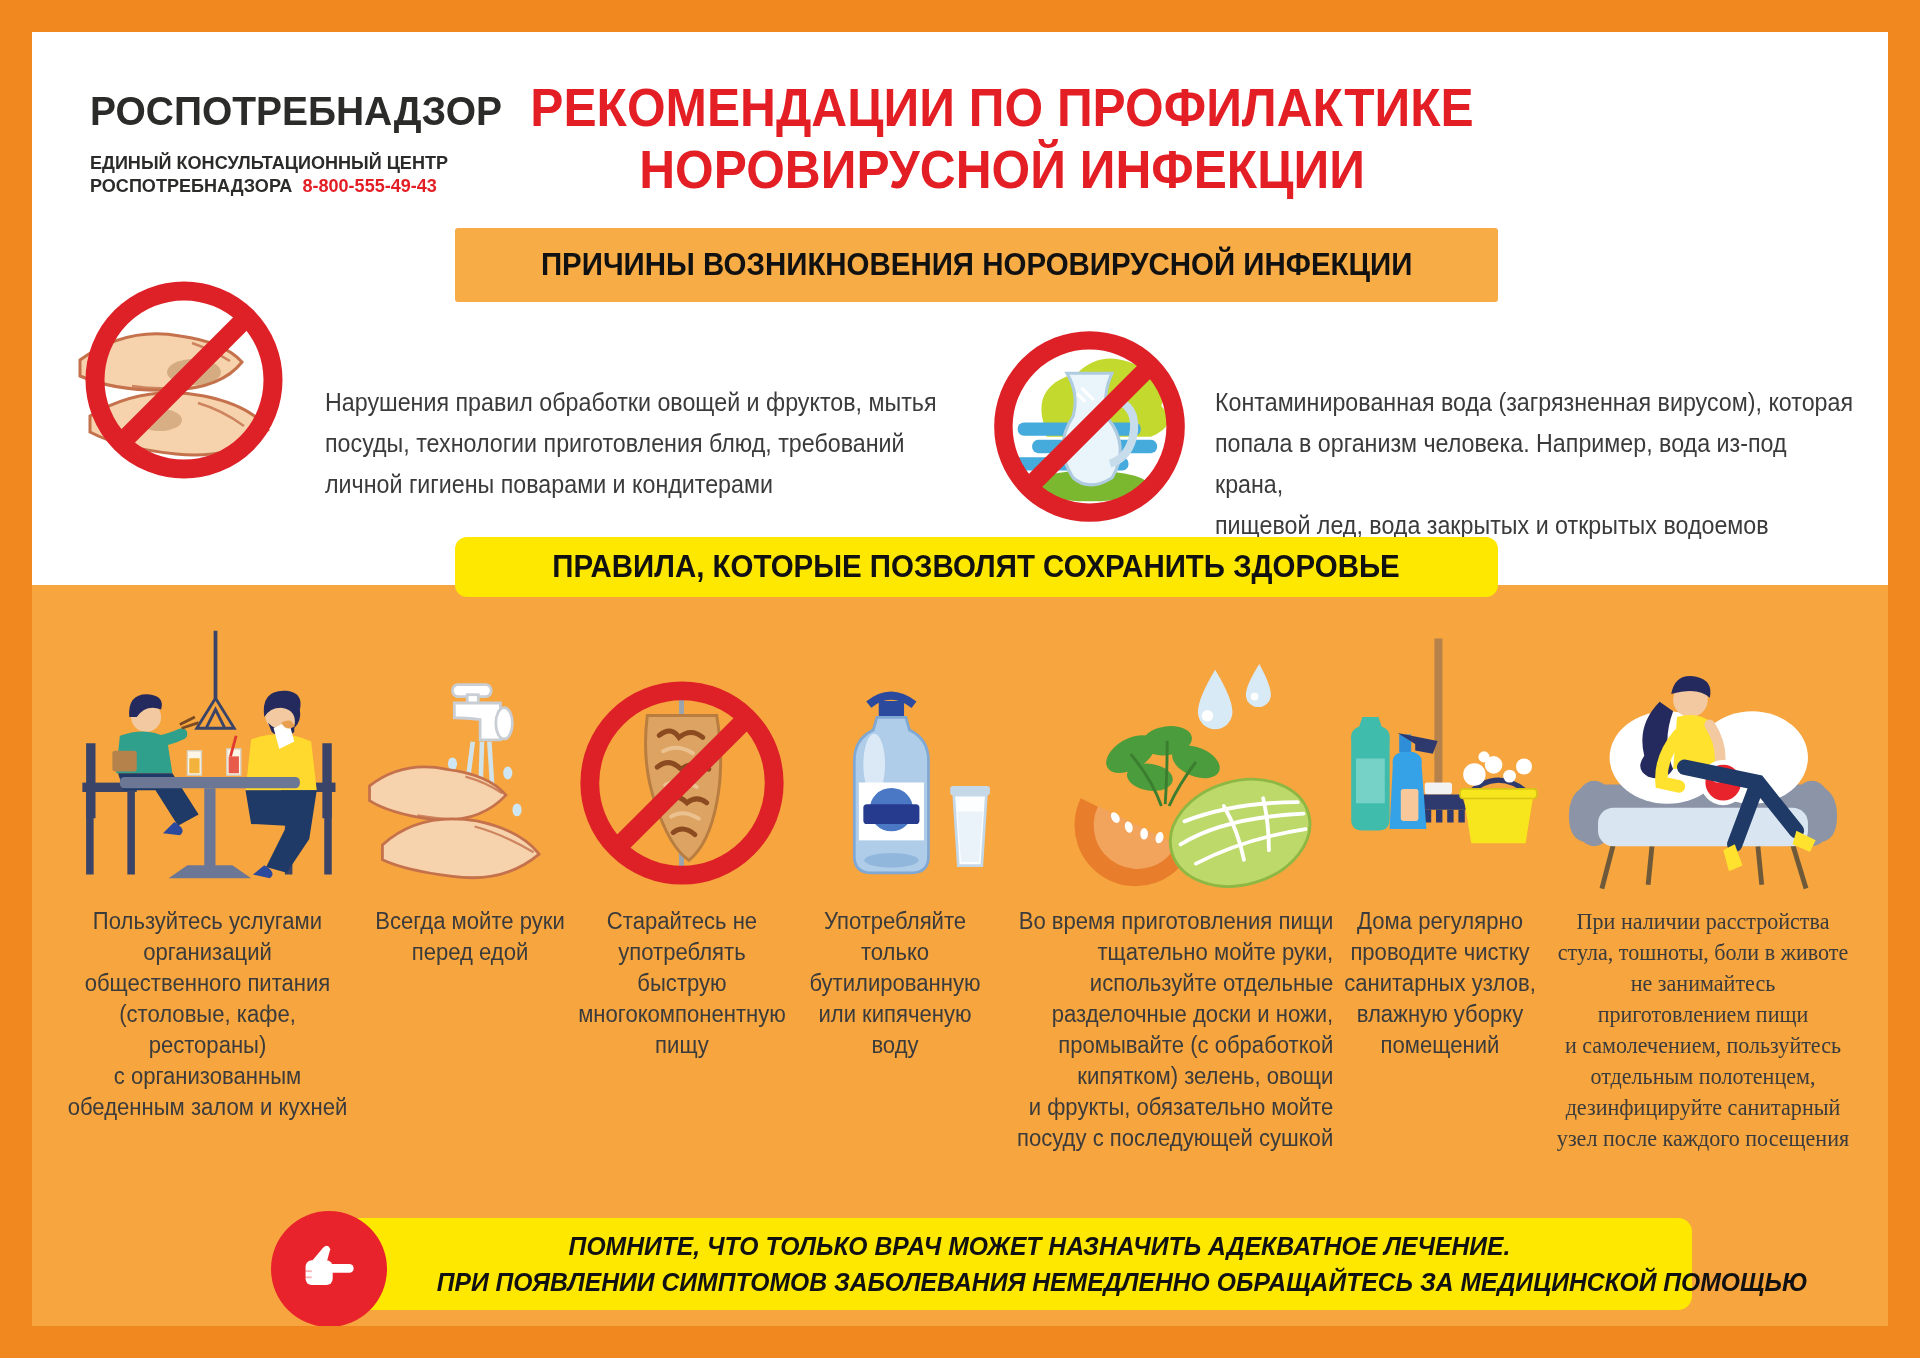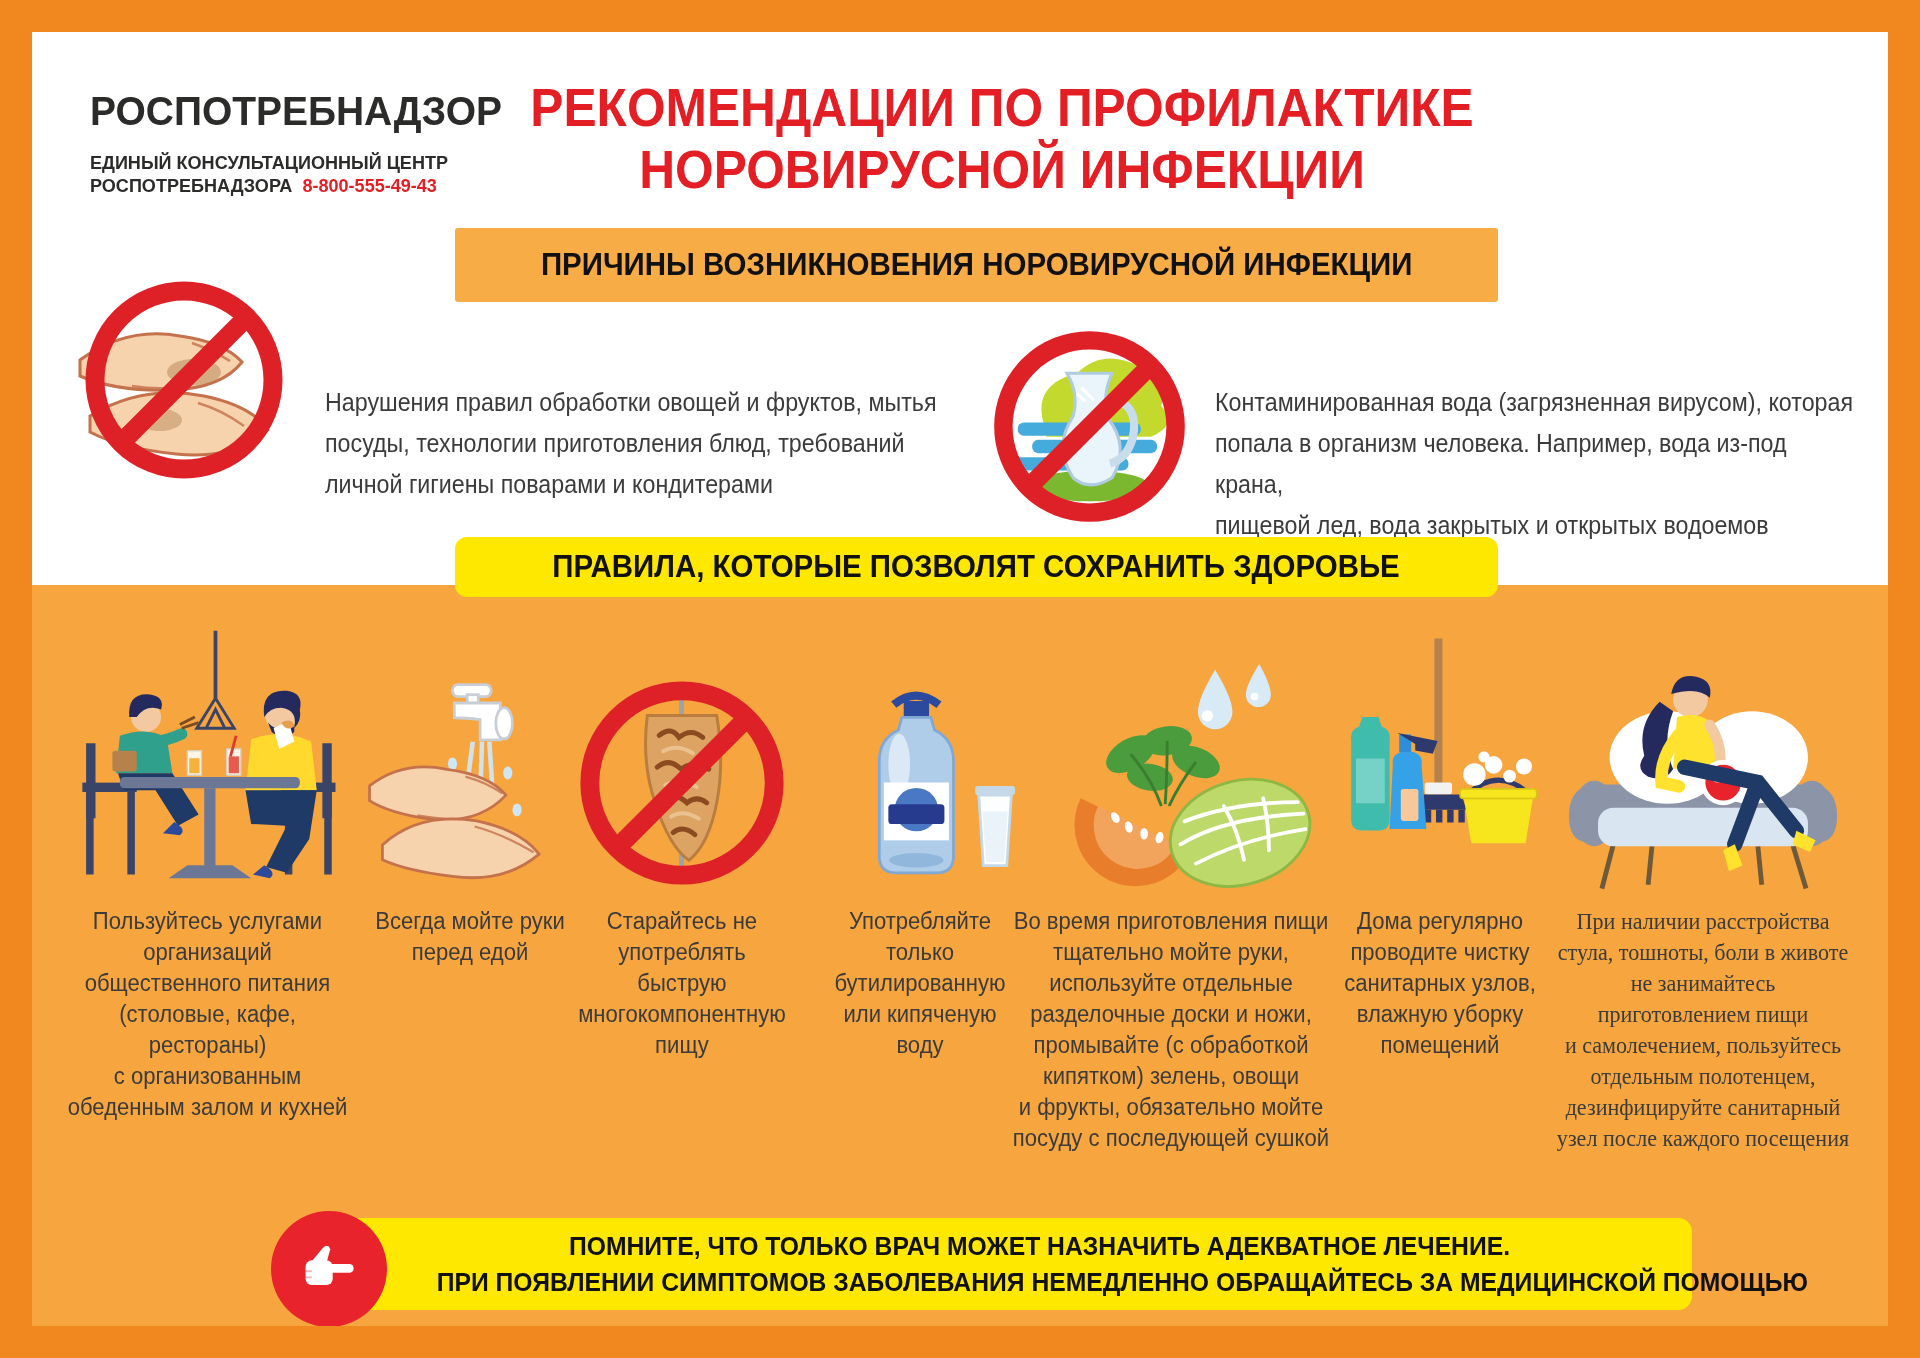"Употребляйте" div.rule-col { left: 784px -> 759px }
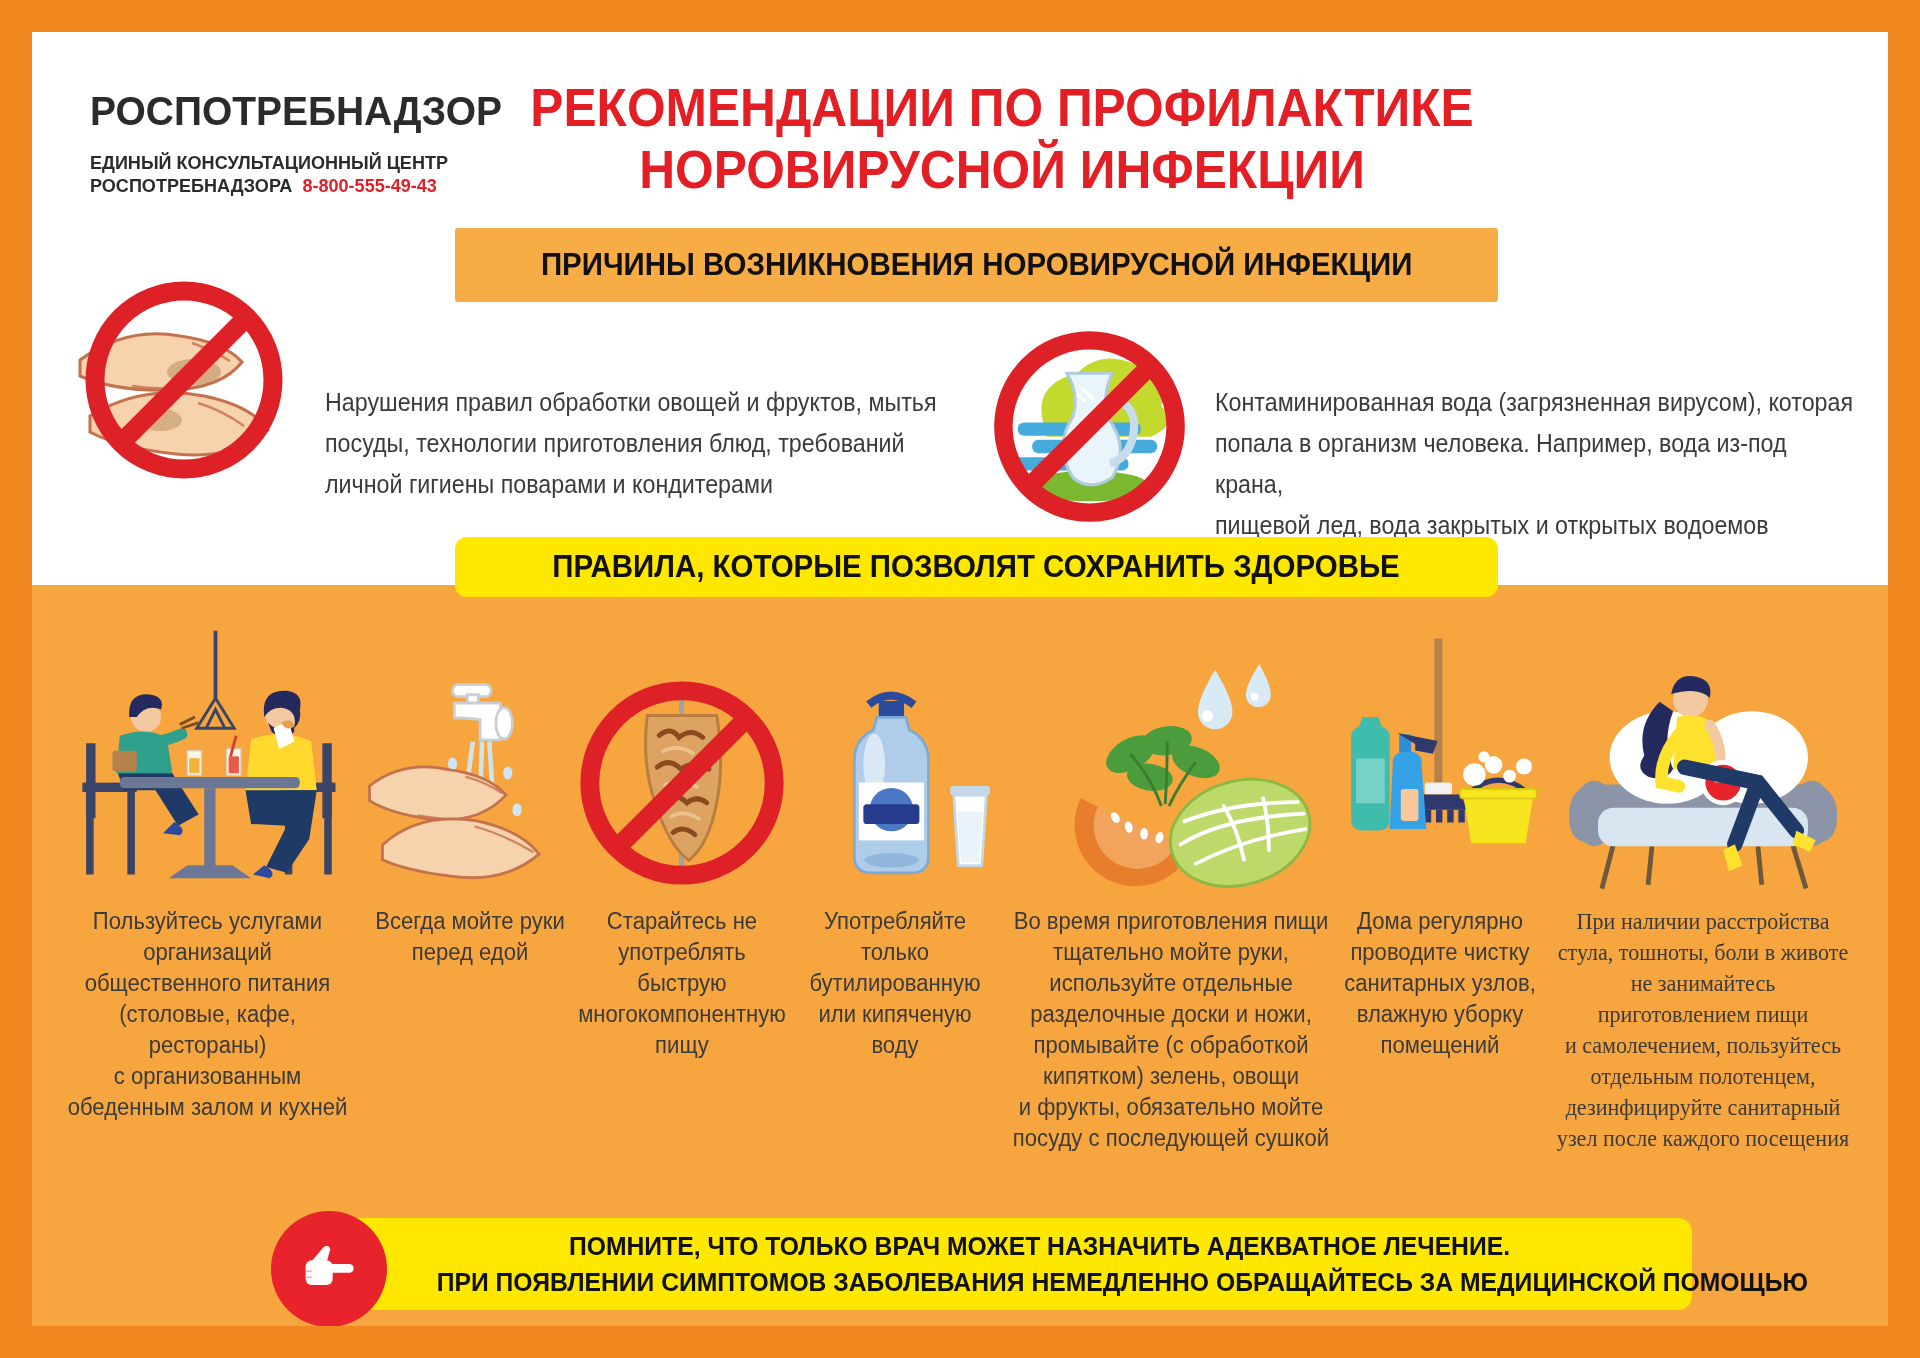"Во время приготовления пищи" div.rule-col { text-align: none -> right }
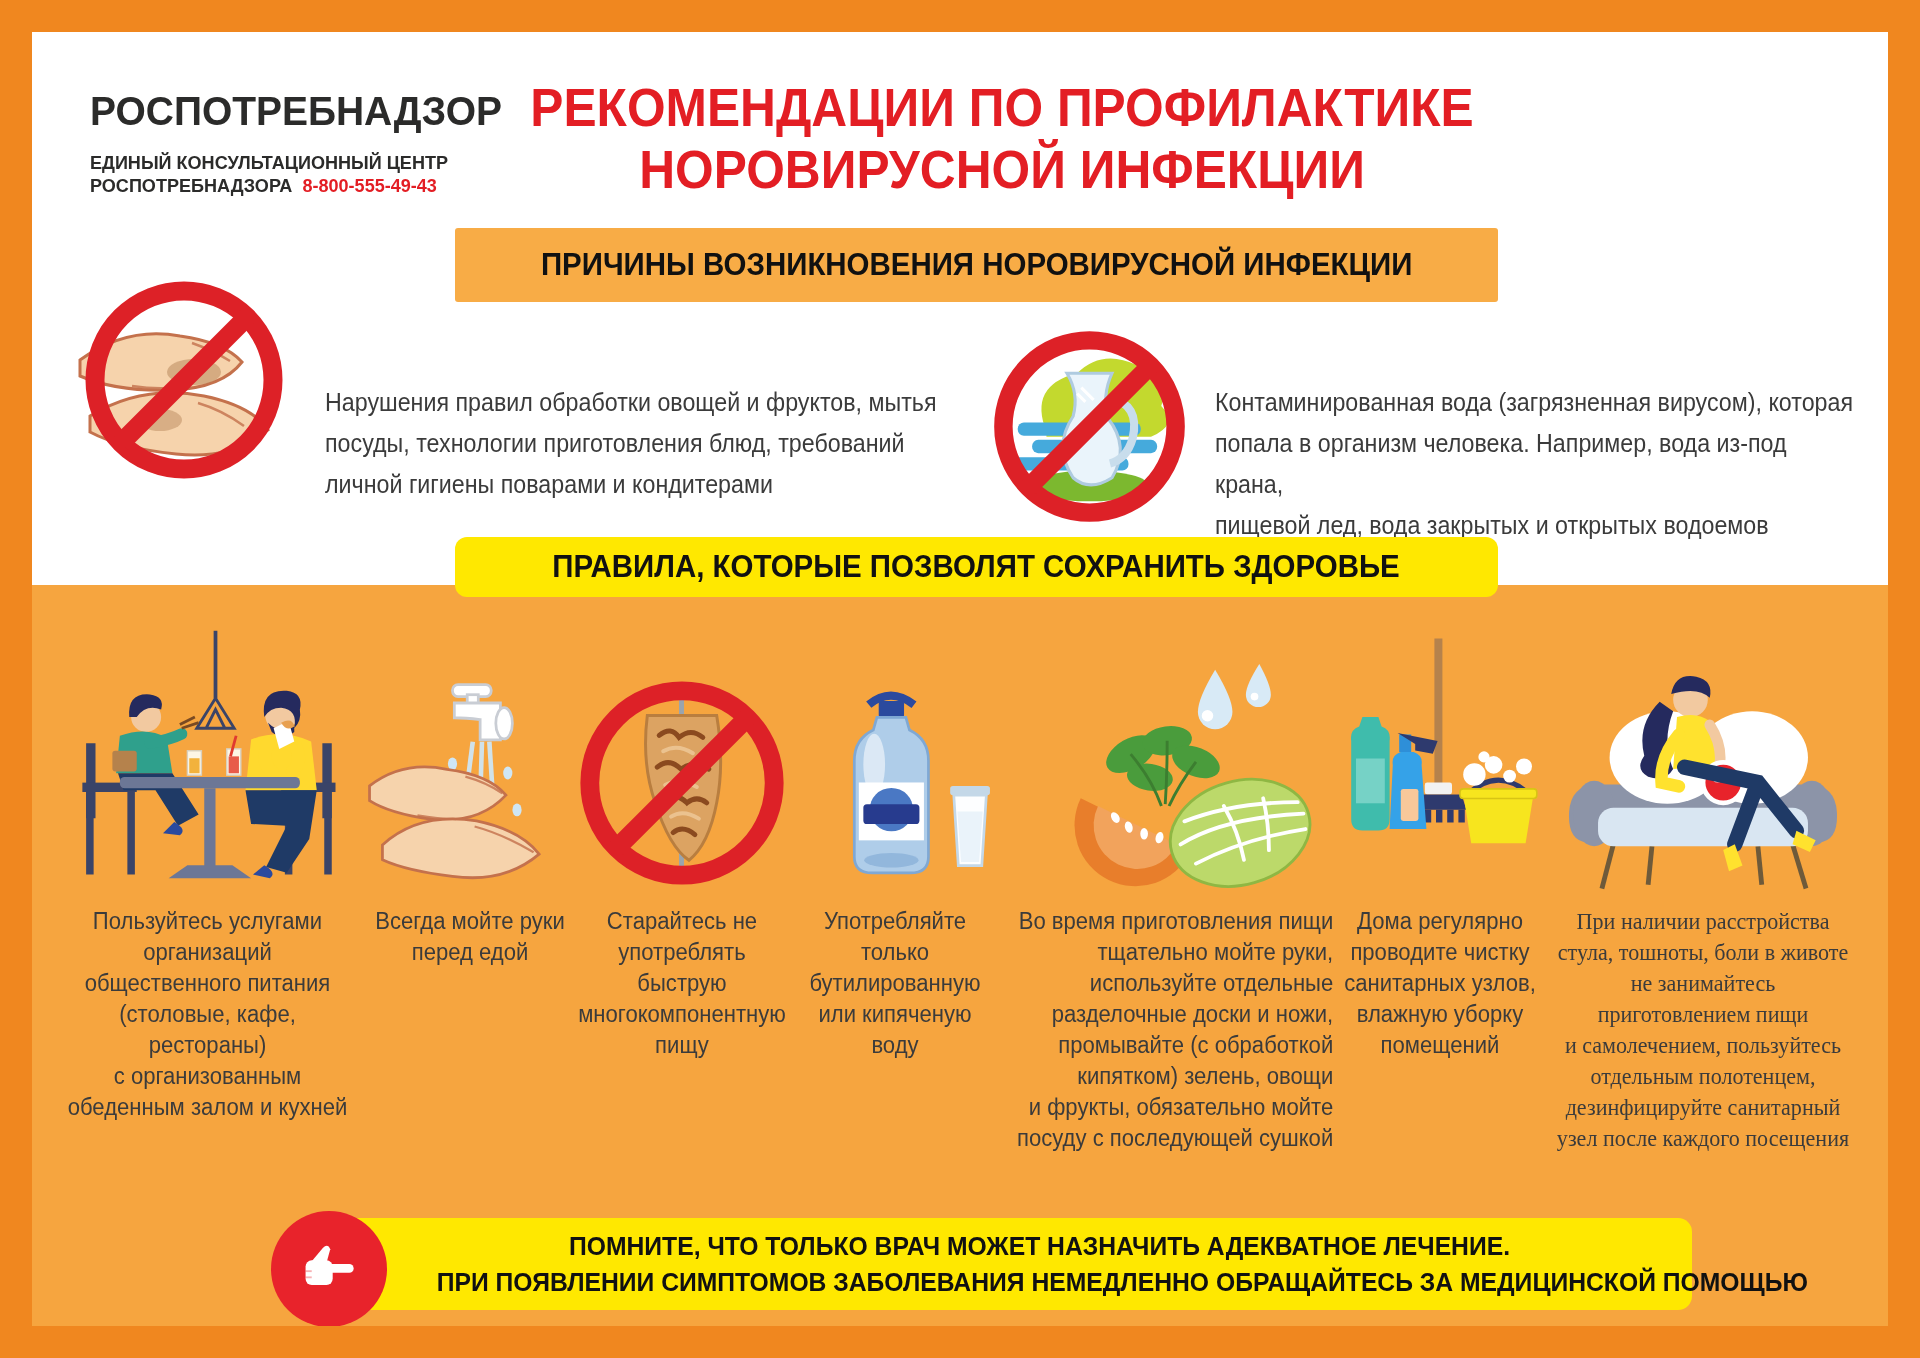"ПОМНИТЕ, ЧТО ТОЛЬКО ВРАЧ МОЖЕТ" .footer-textwrap { font-style: none -> italic }
